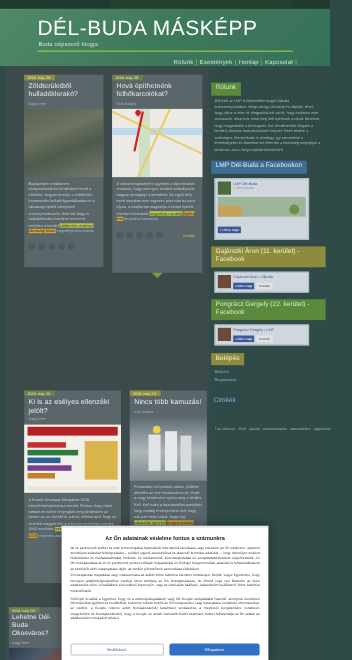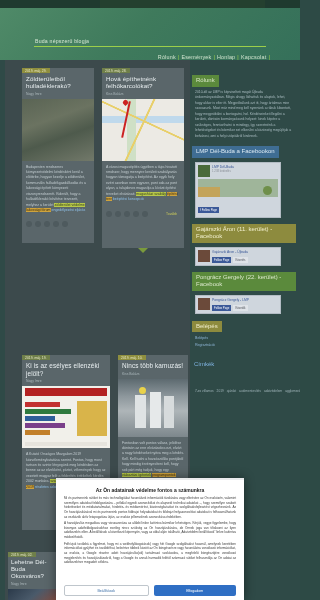"DÉL-BUDA MÁSKÉPP" div.brand { html: none -> <div>DÉL-BUDA MÁSKÉPP</div> }
